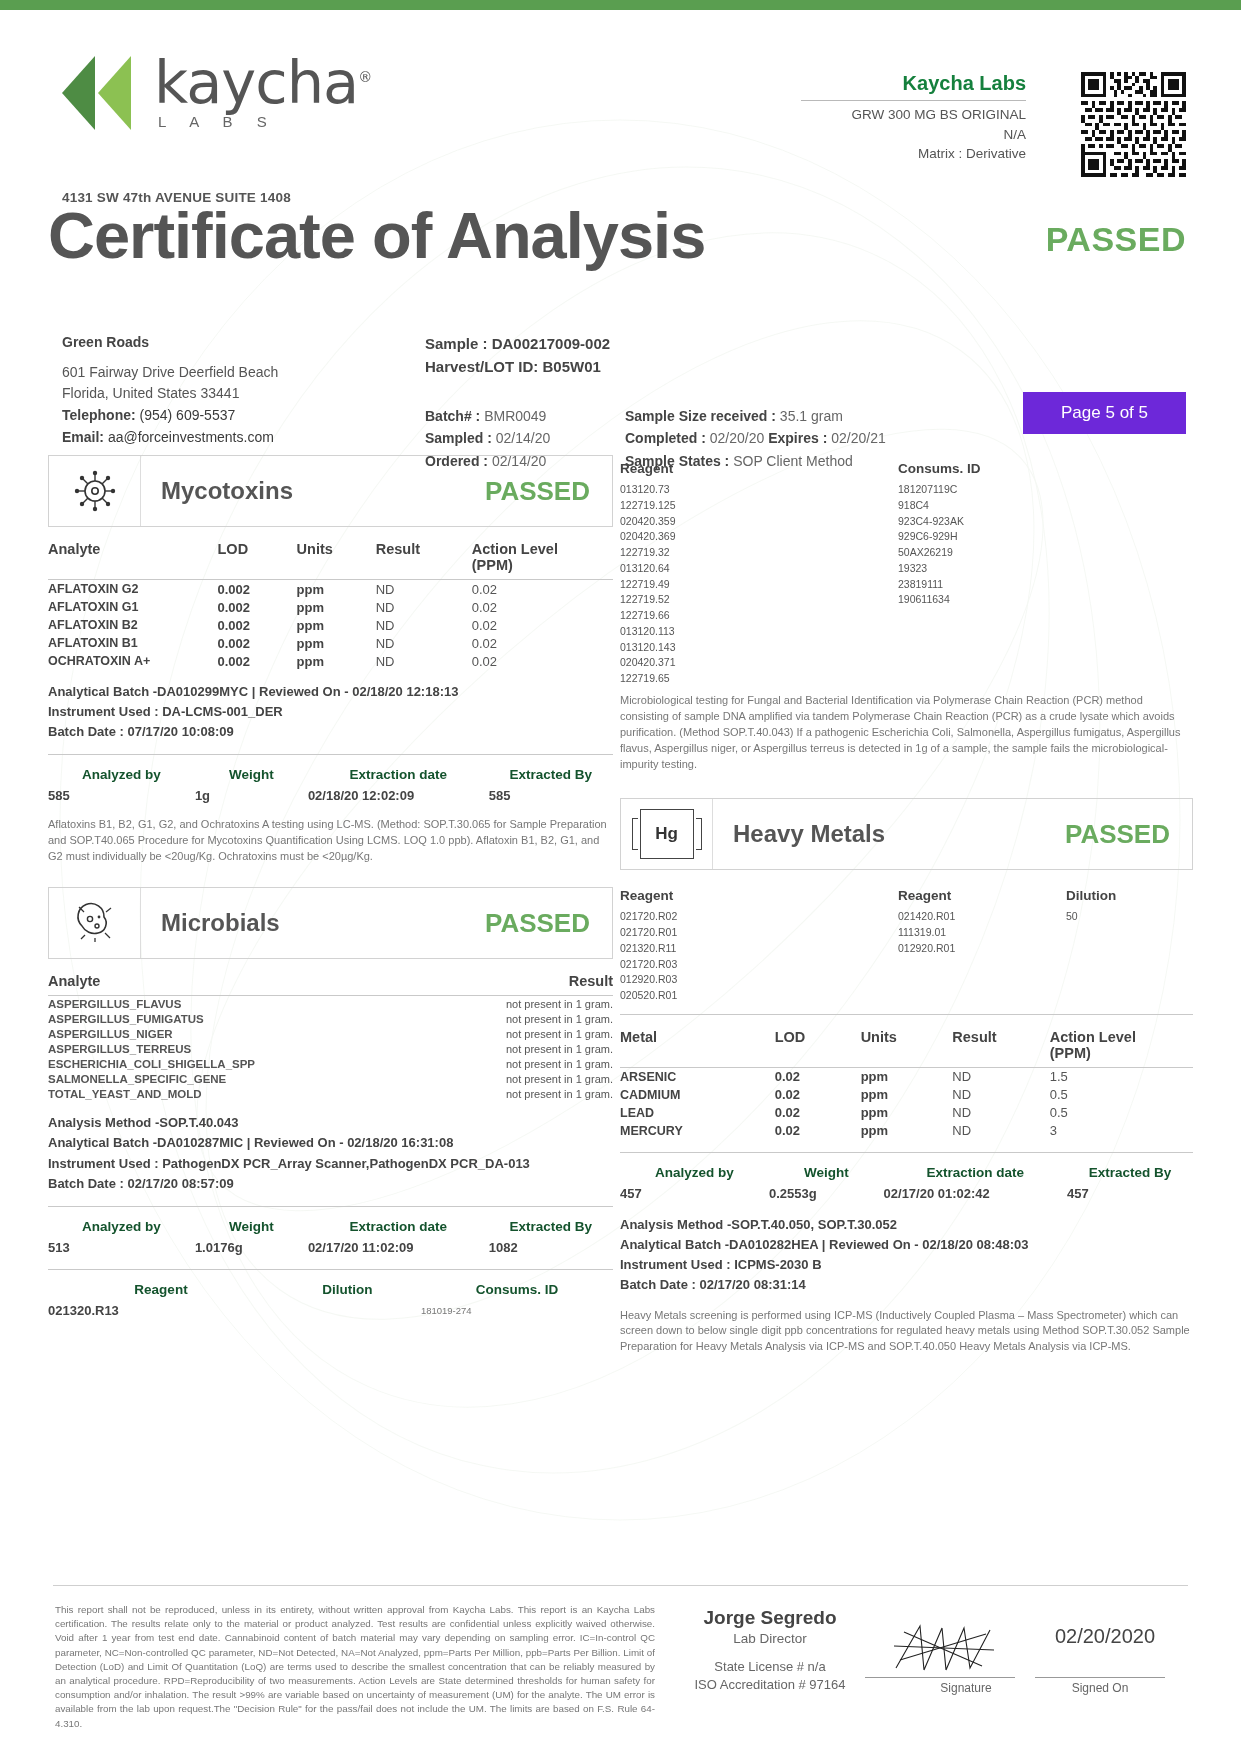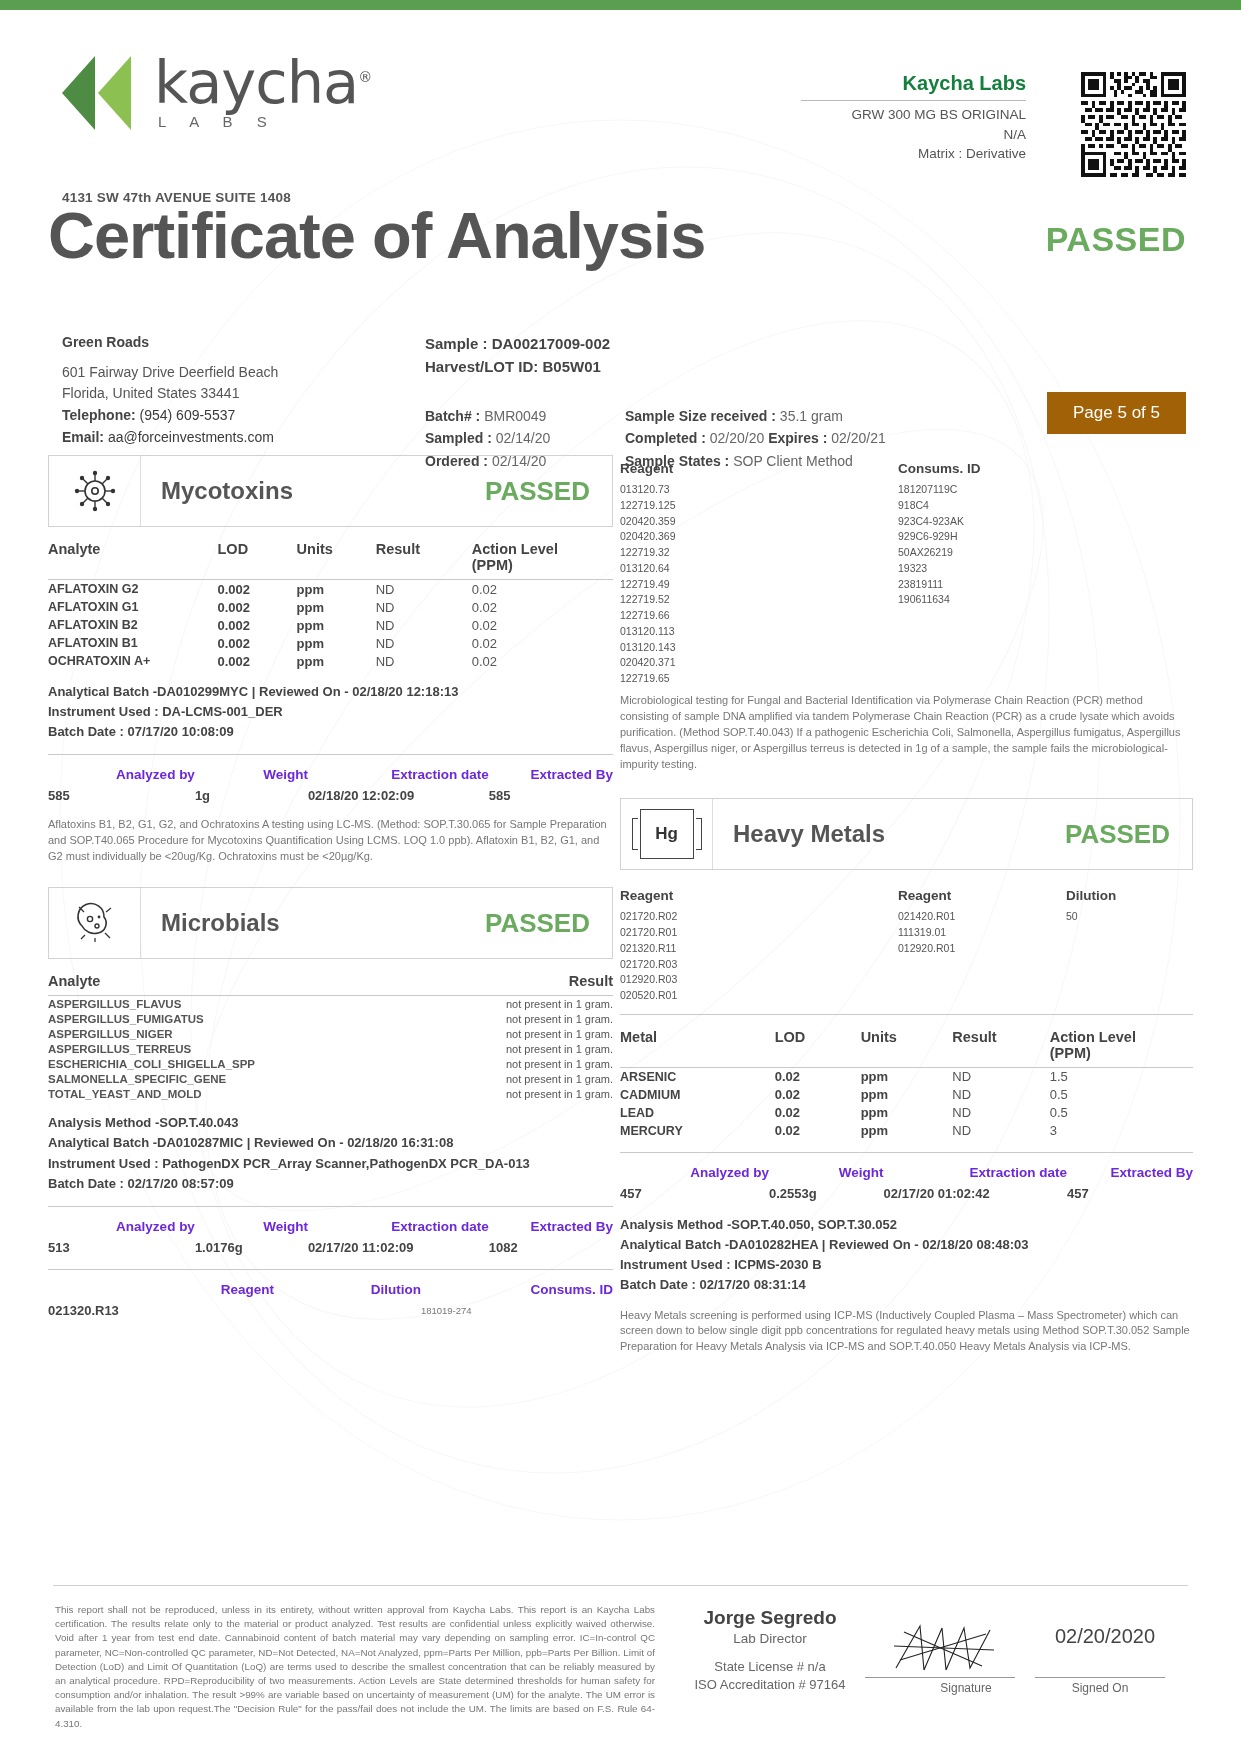"Page 5 of 5" .pagebox { background: #a16207 -> #6d28d9; padding: 11px 26px -> 11px 38px }
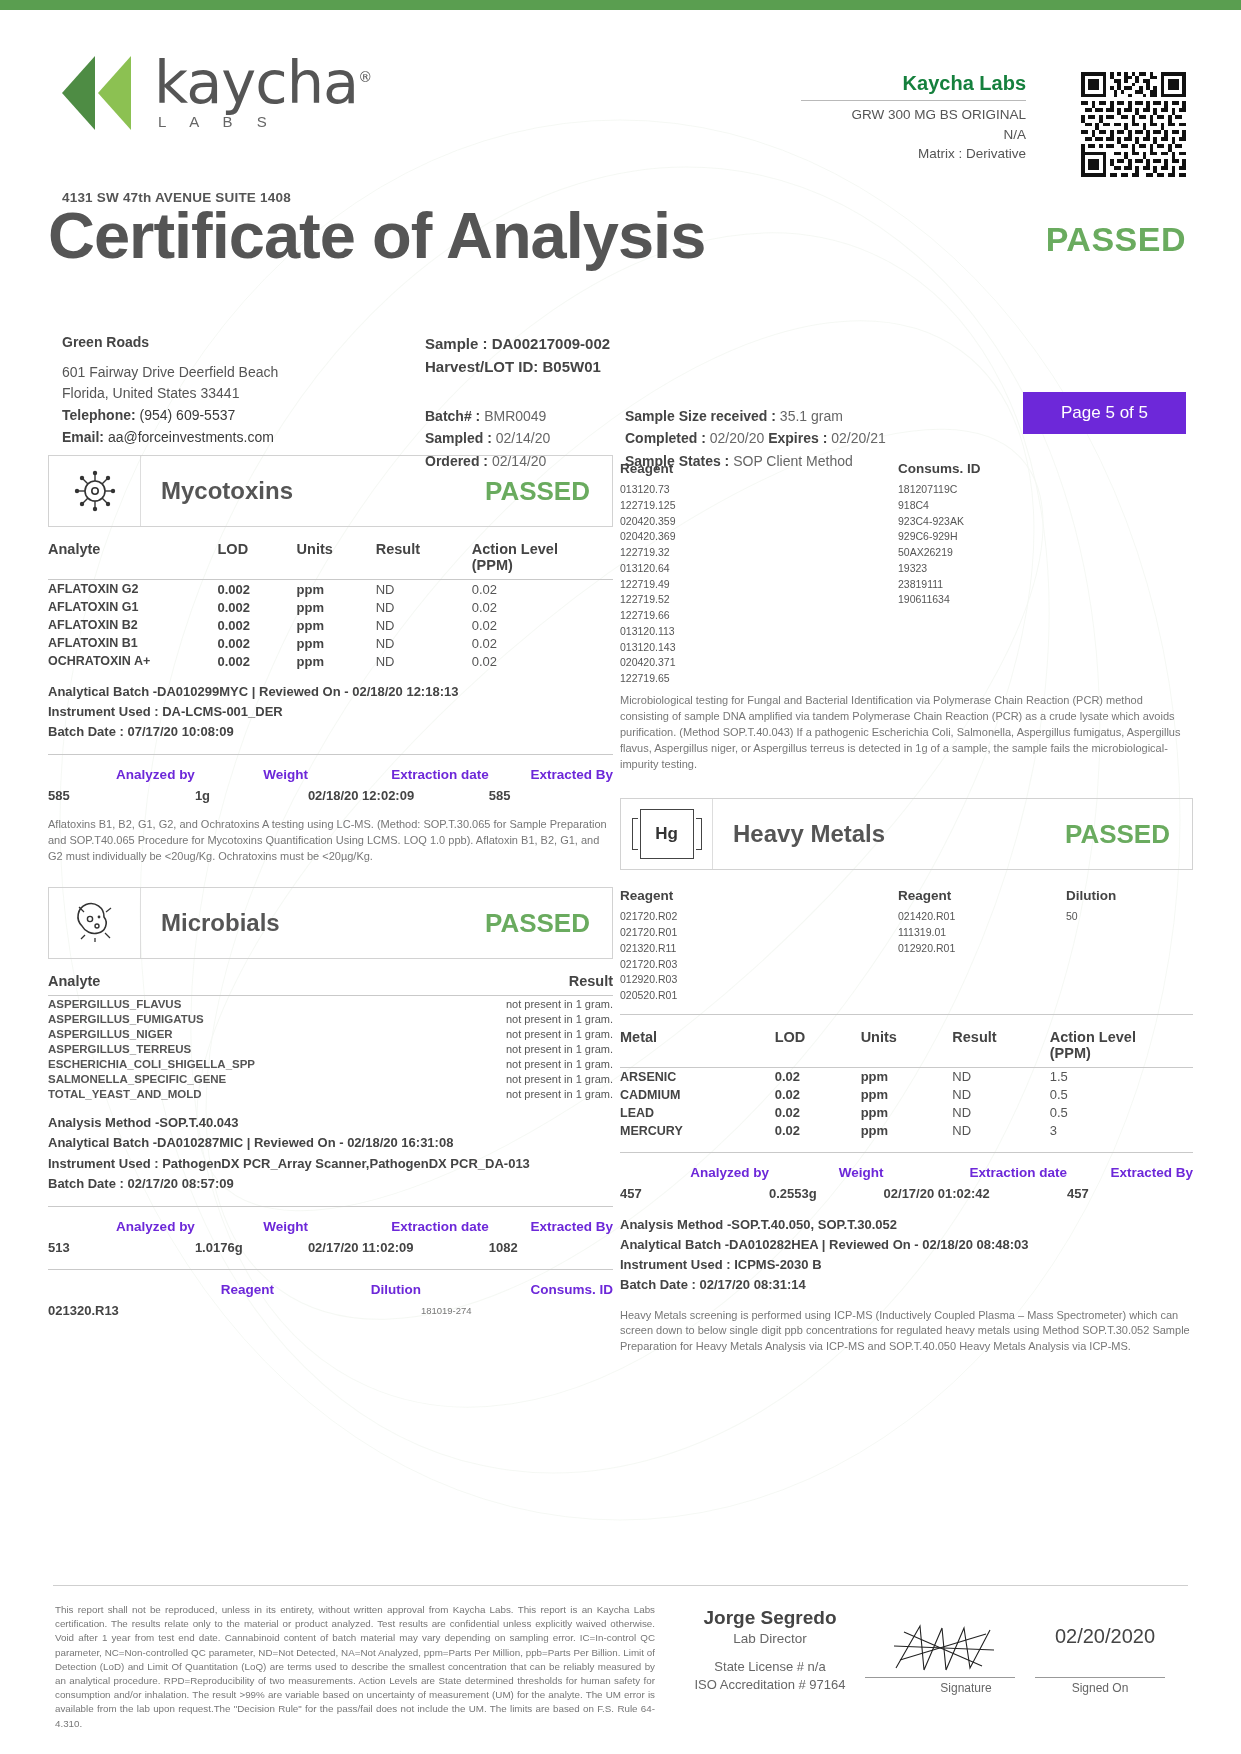"Analyzed by" .sub-tbl th { color: #6d28d9 -> #14532d; text-align: right -> center }
